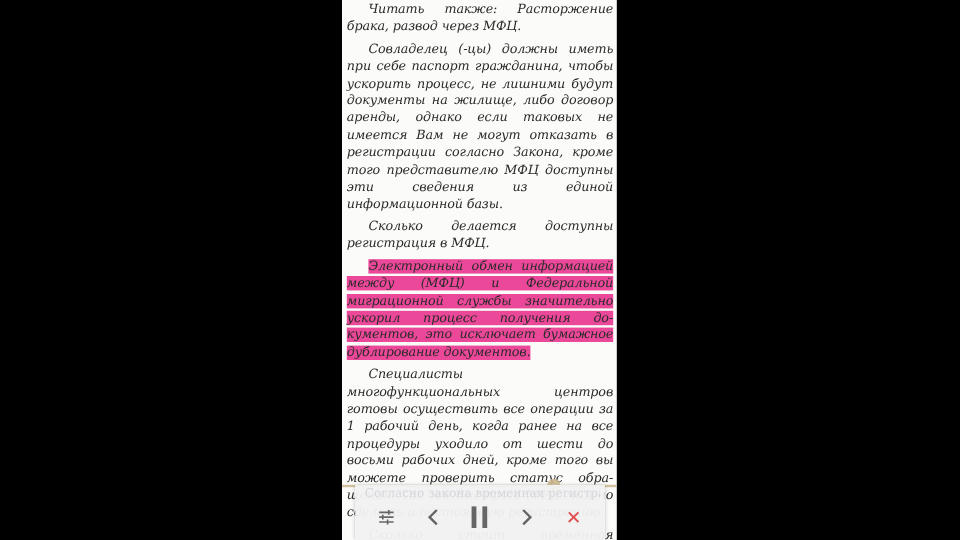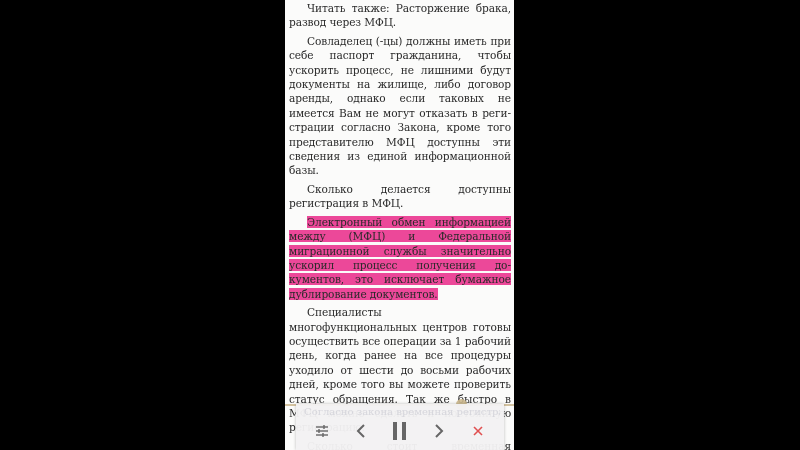"Читать также: Расторжение брака, развод" .para { font-style: none -> italic }
